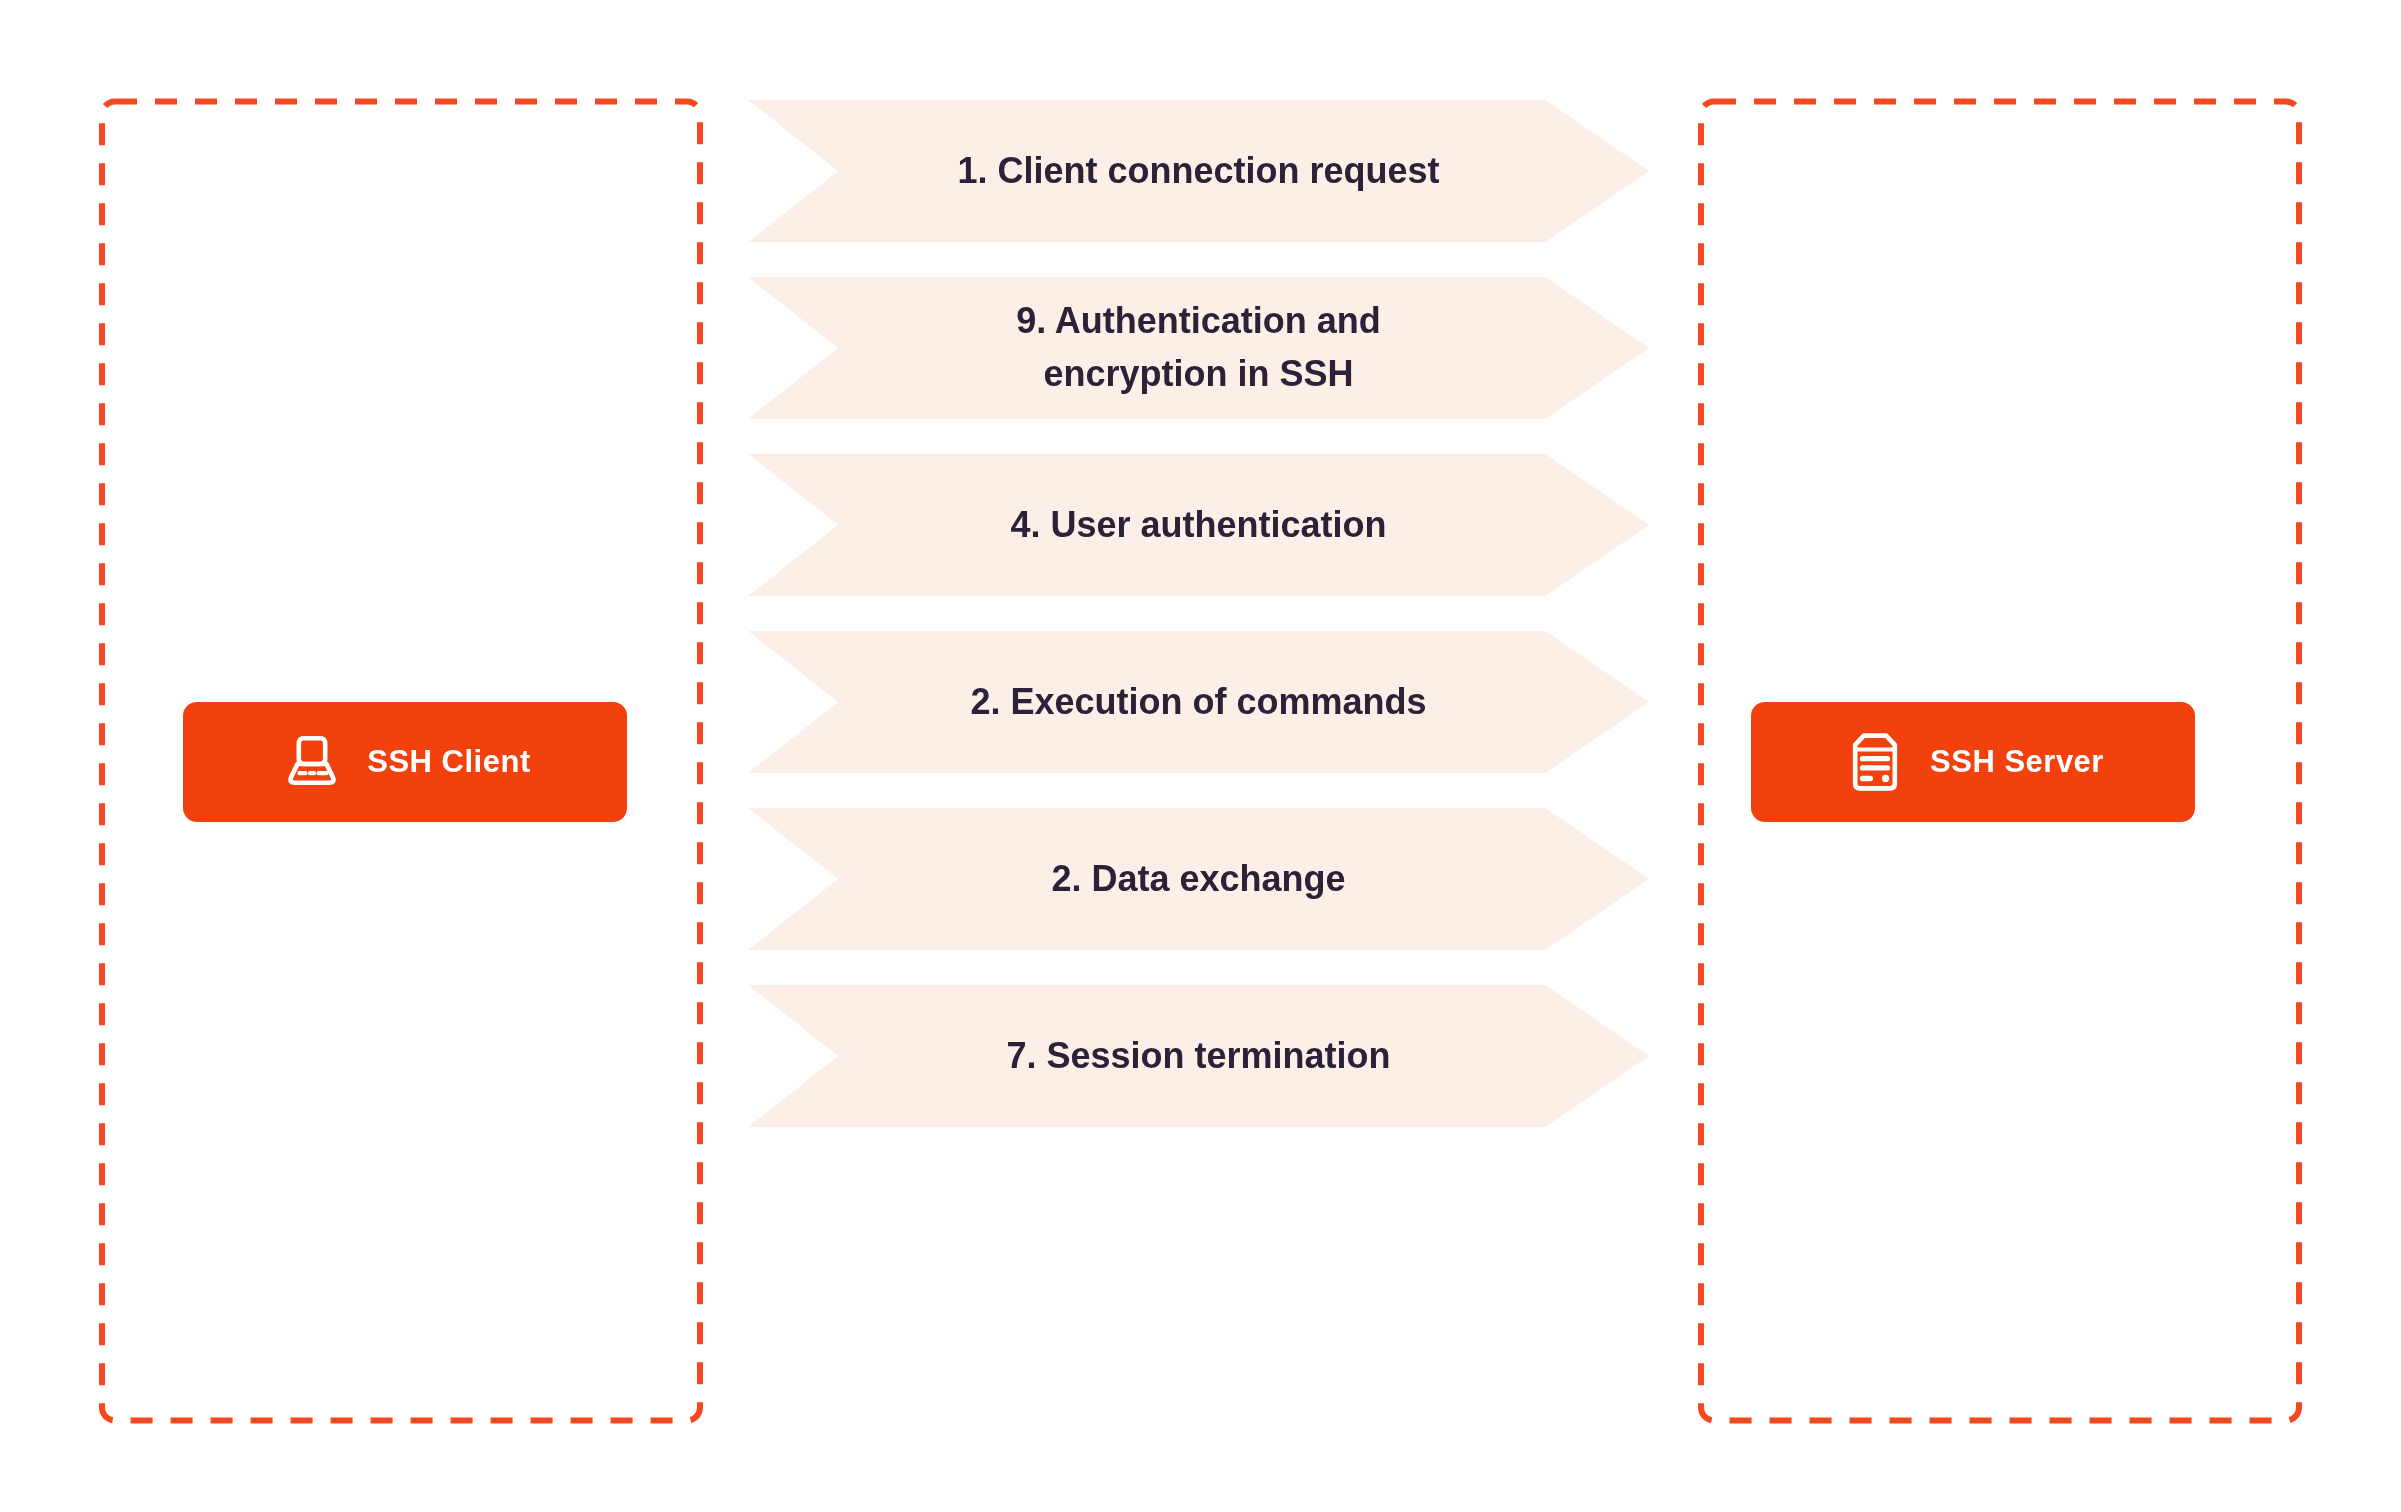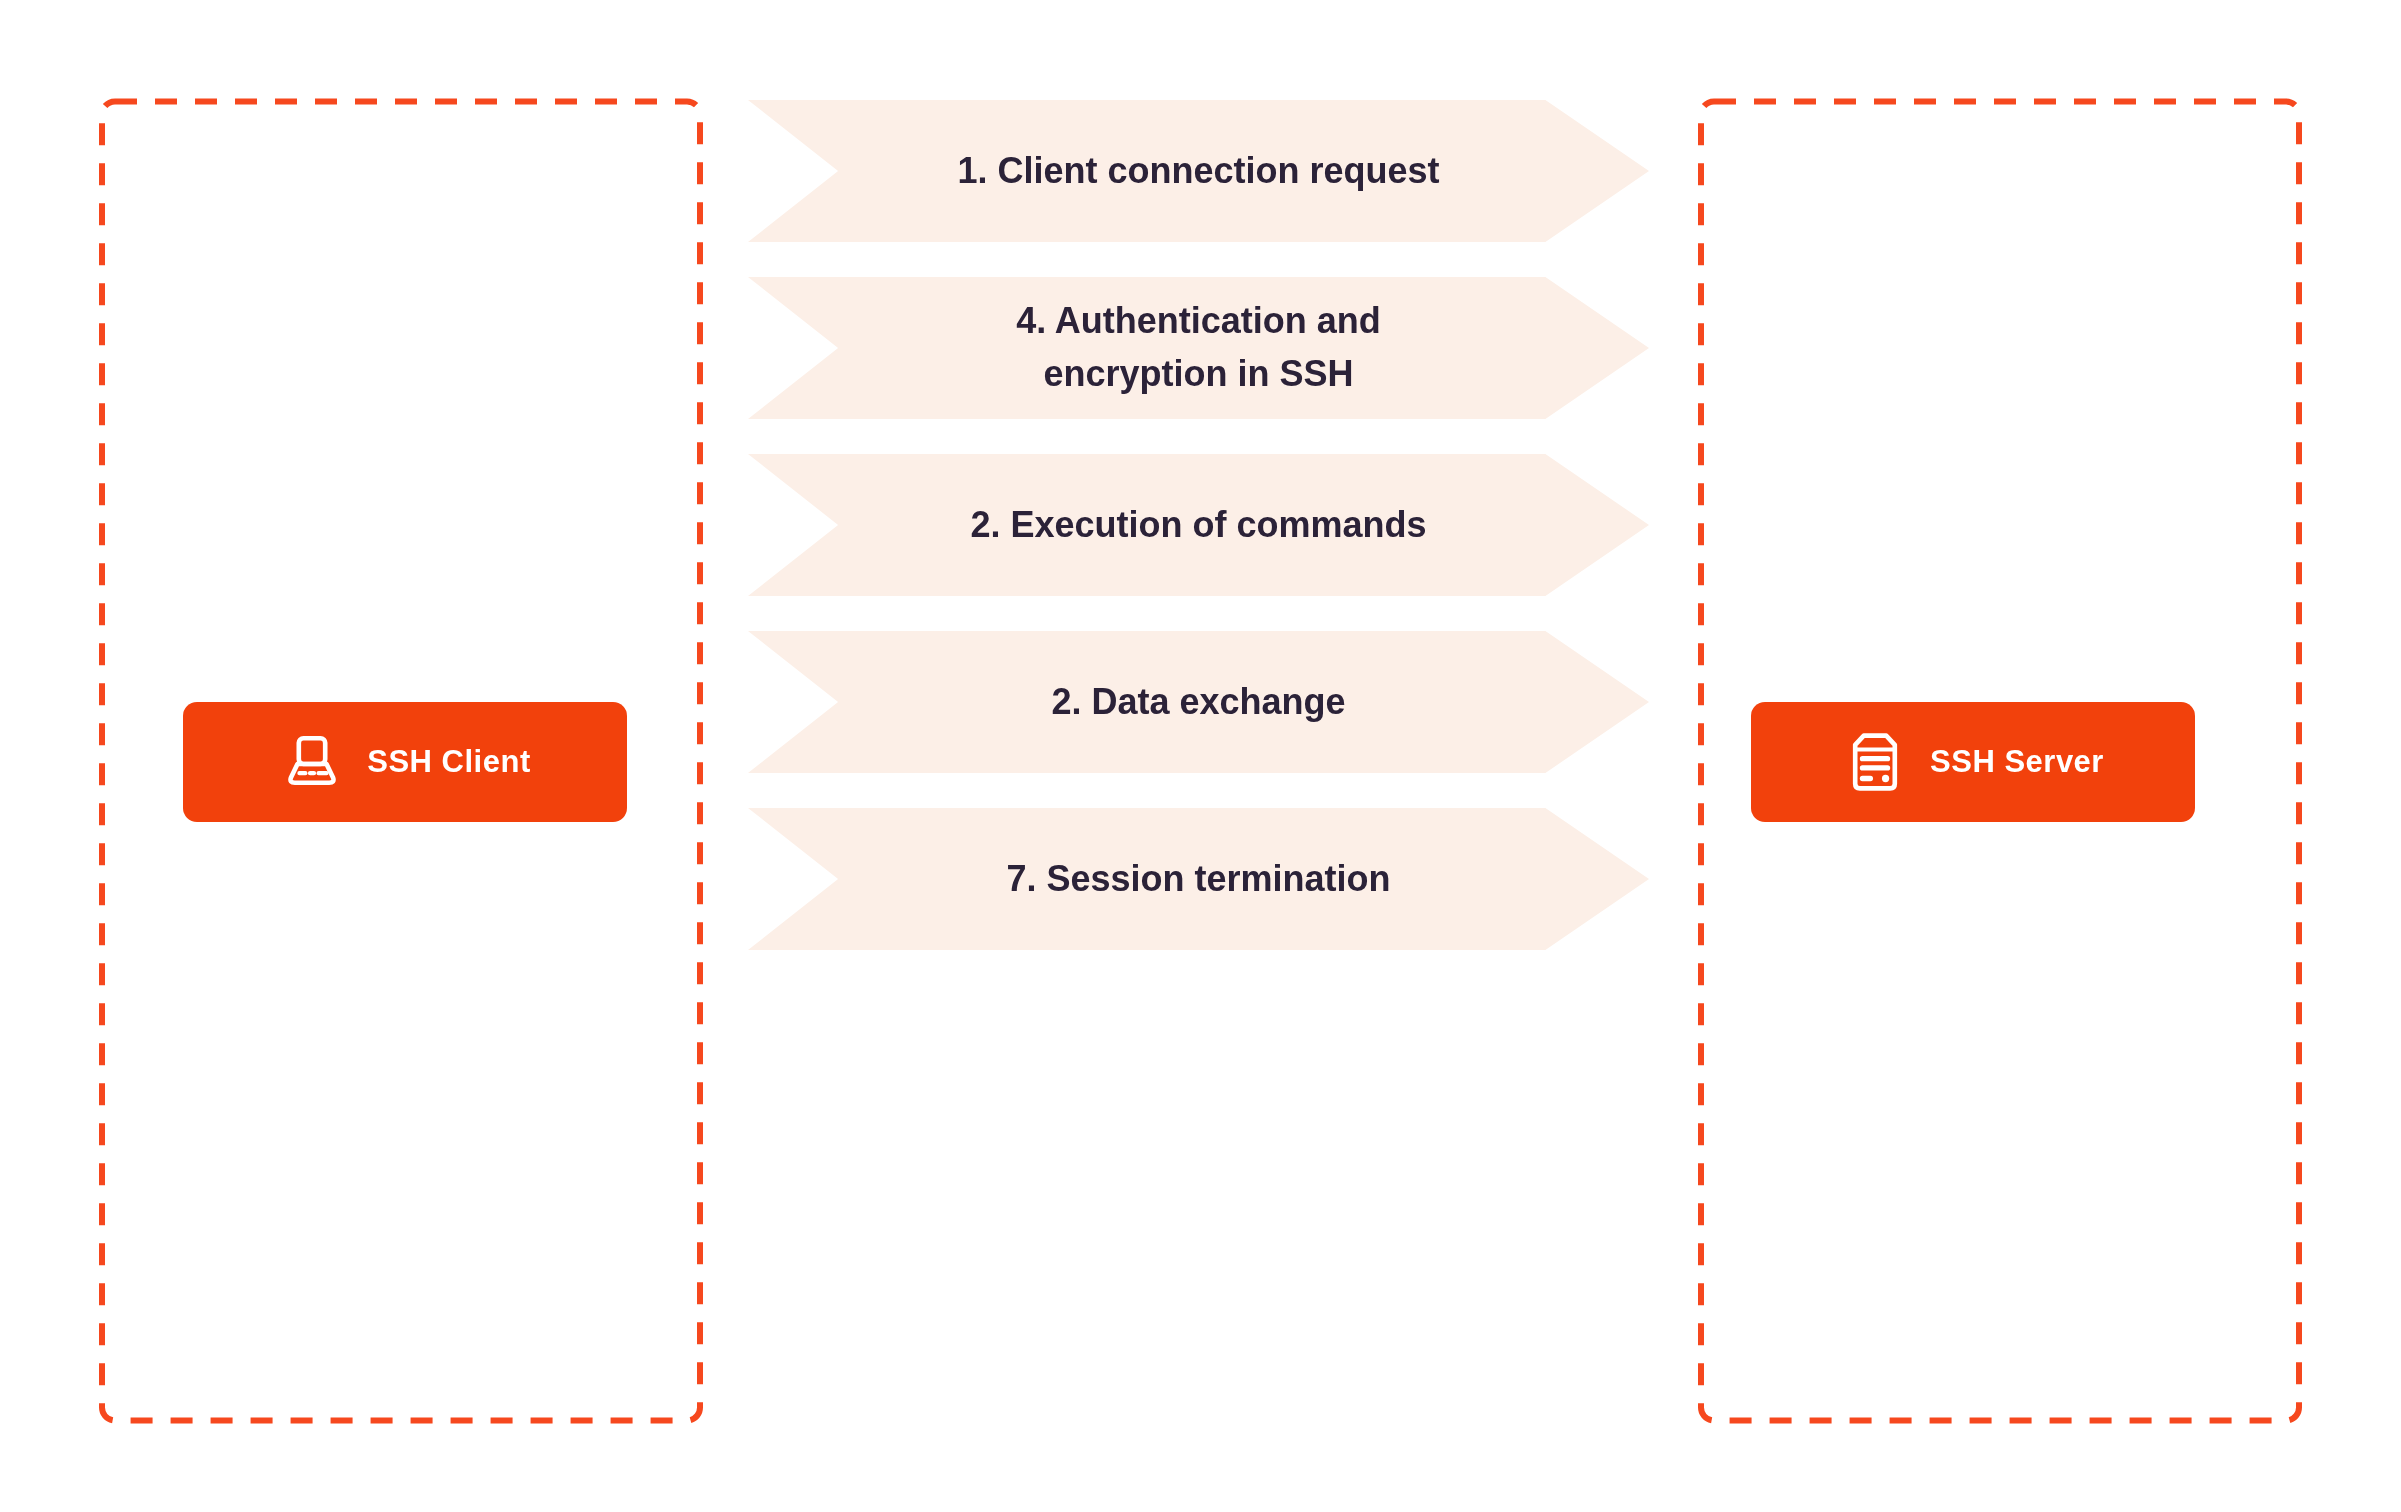"4. Authentication and" div.step-label { text: 4 -> 9 }
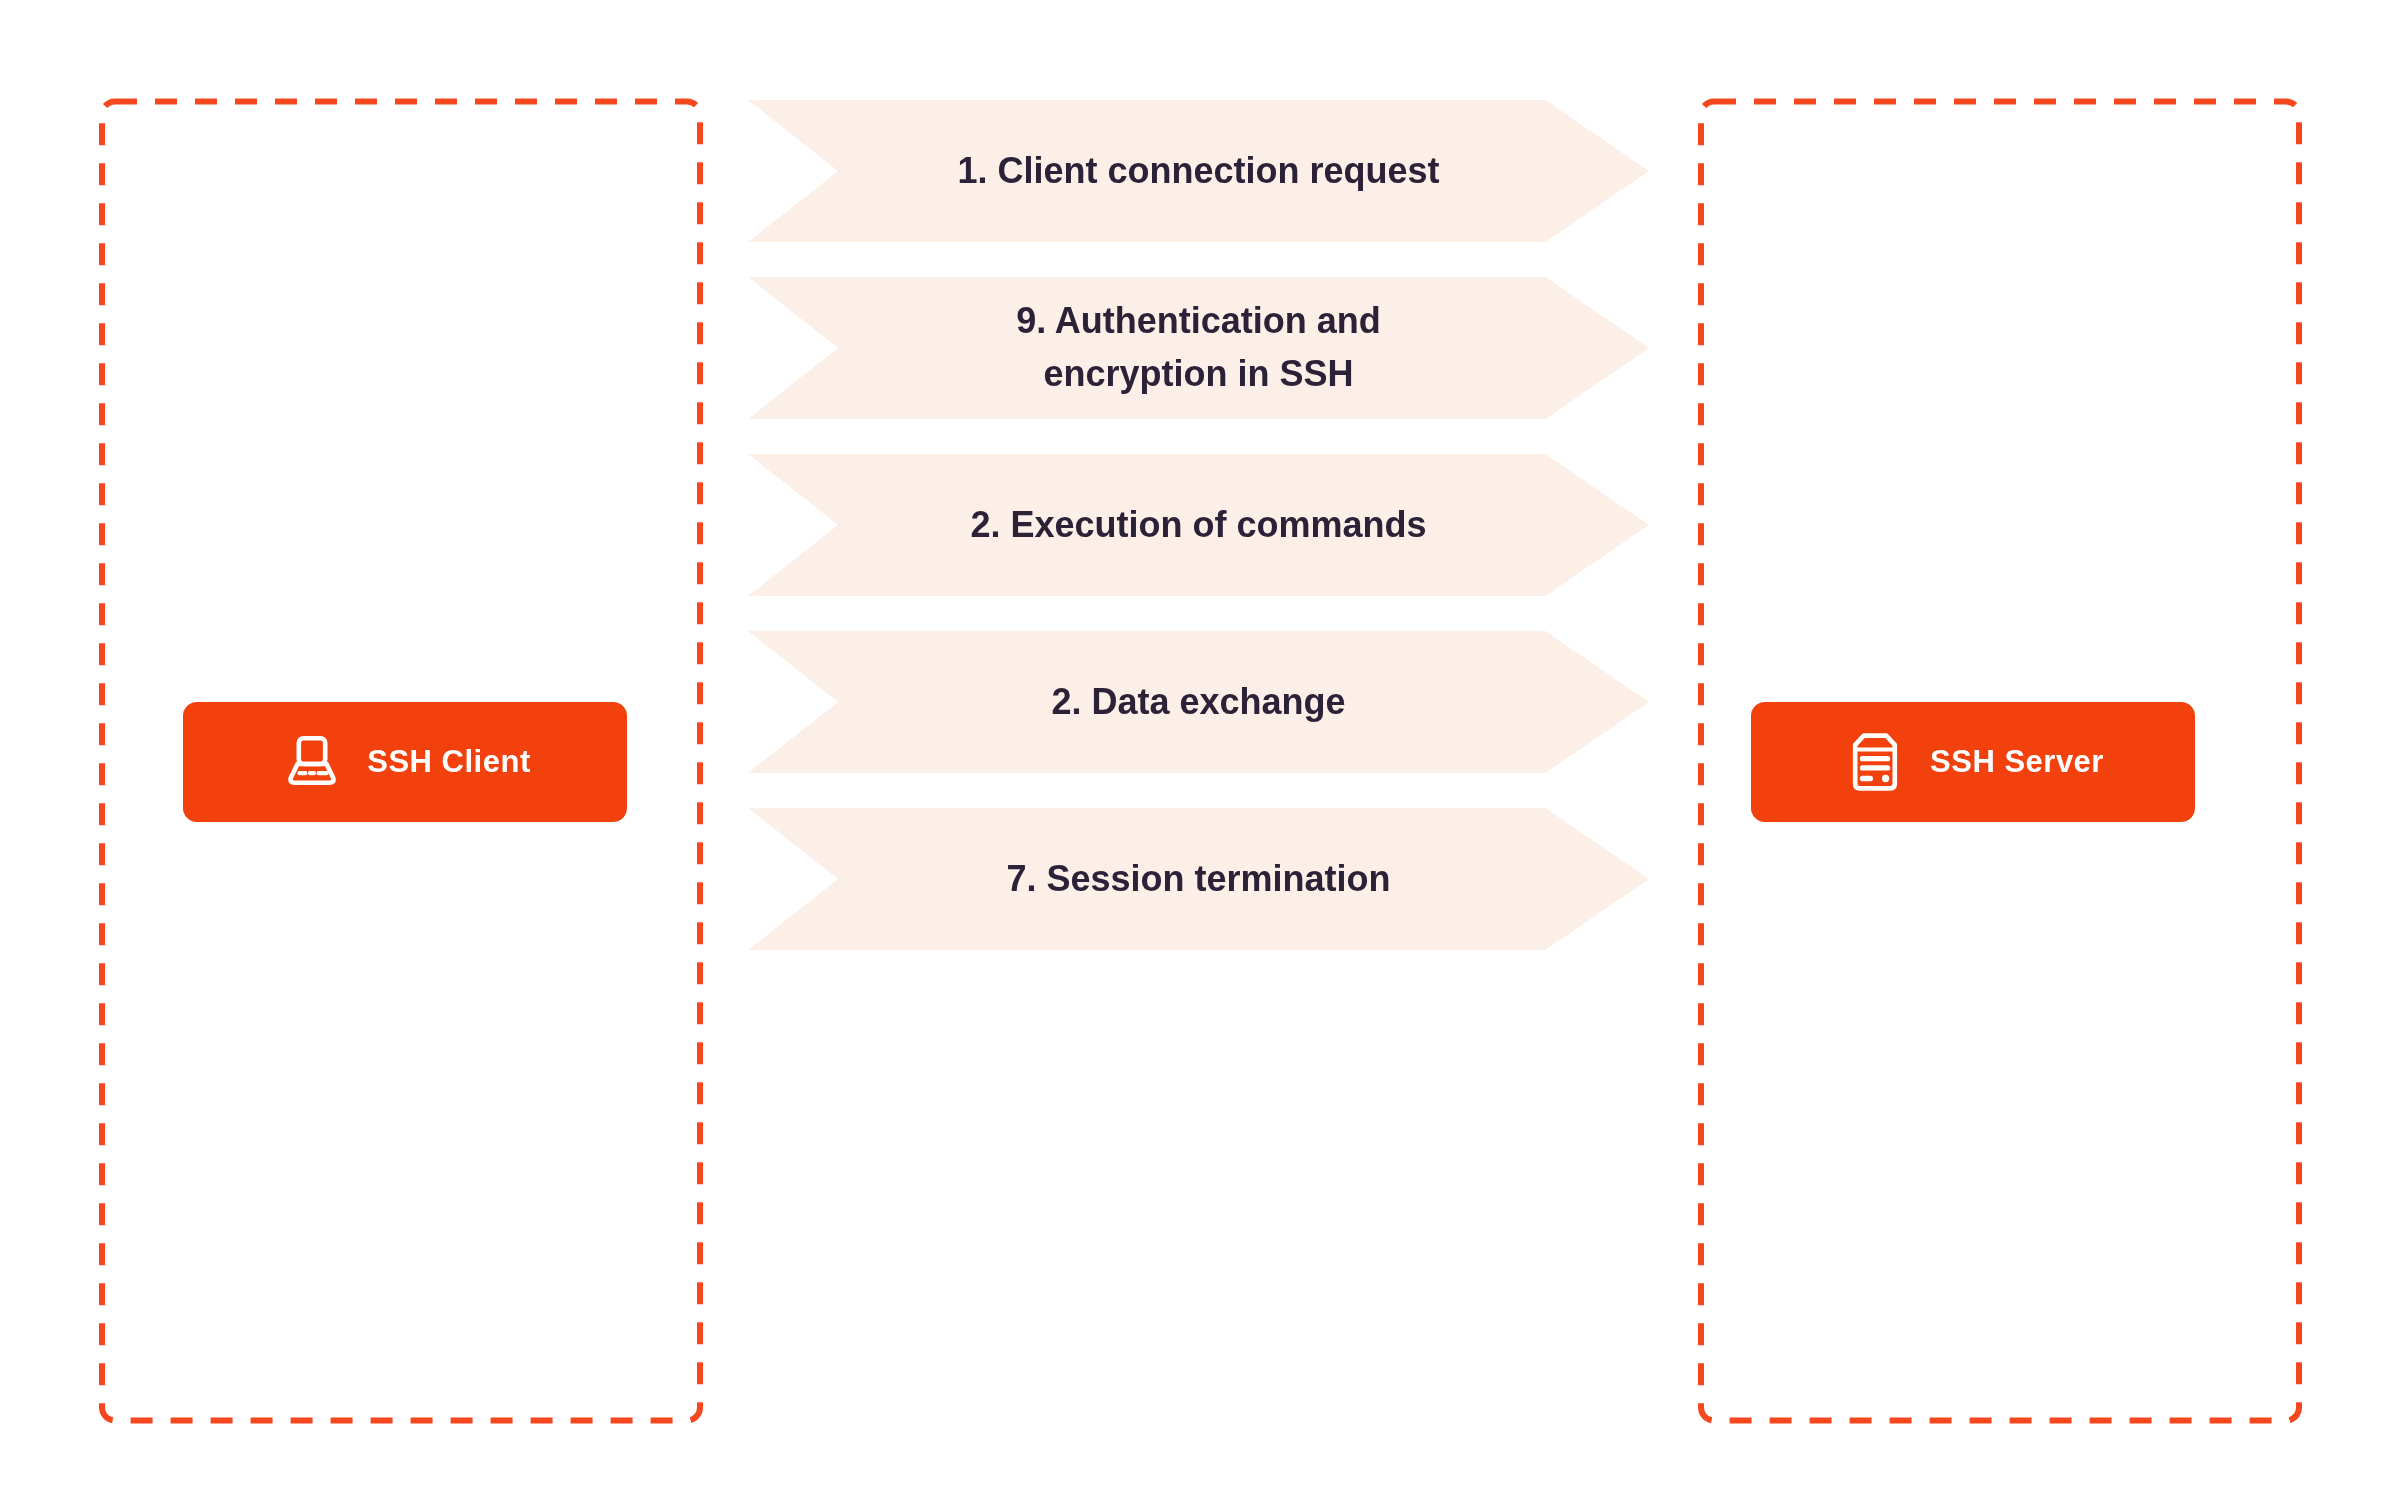"4. User authentication" div.step-arrow { html: none -> <div> <div>4. User authentication</div> </div> }
